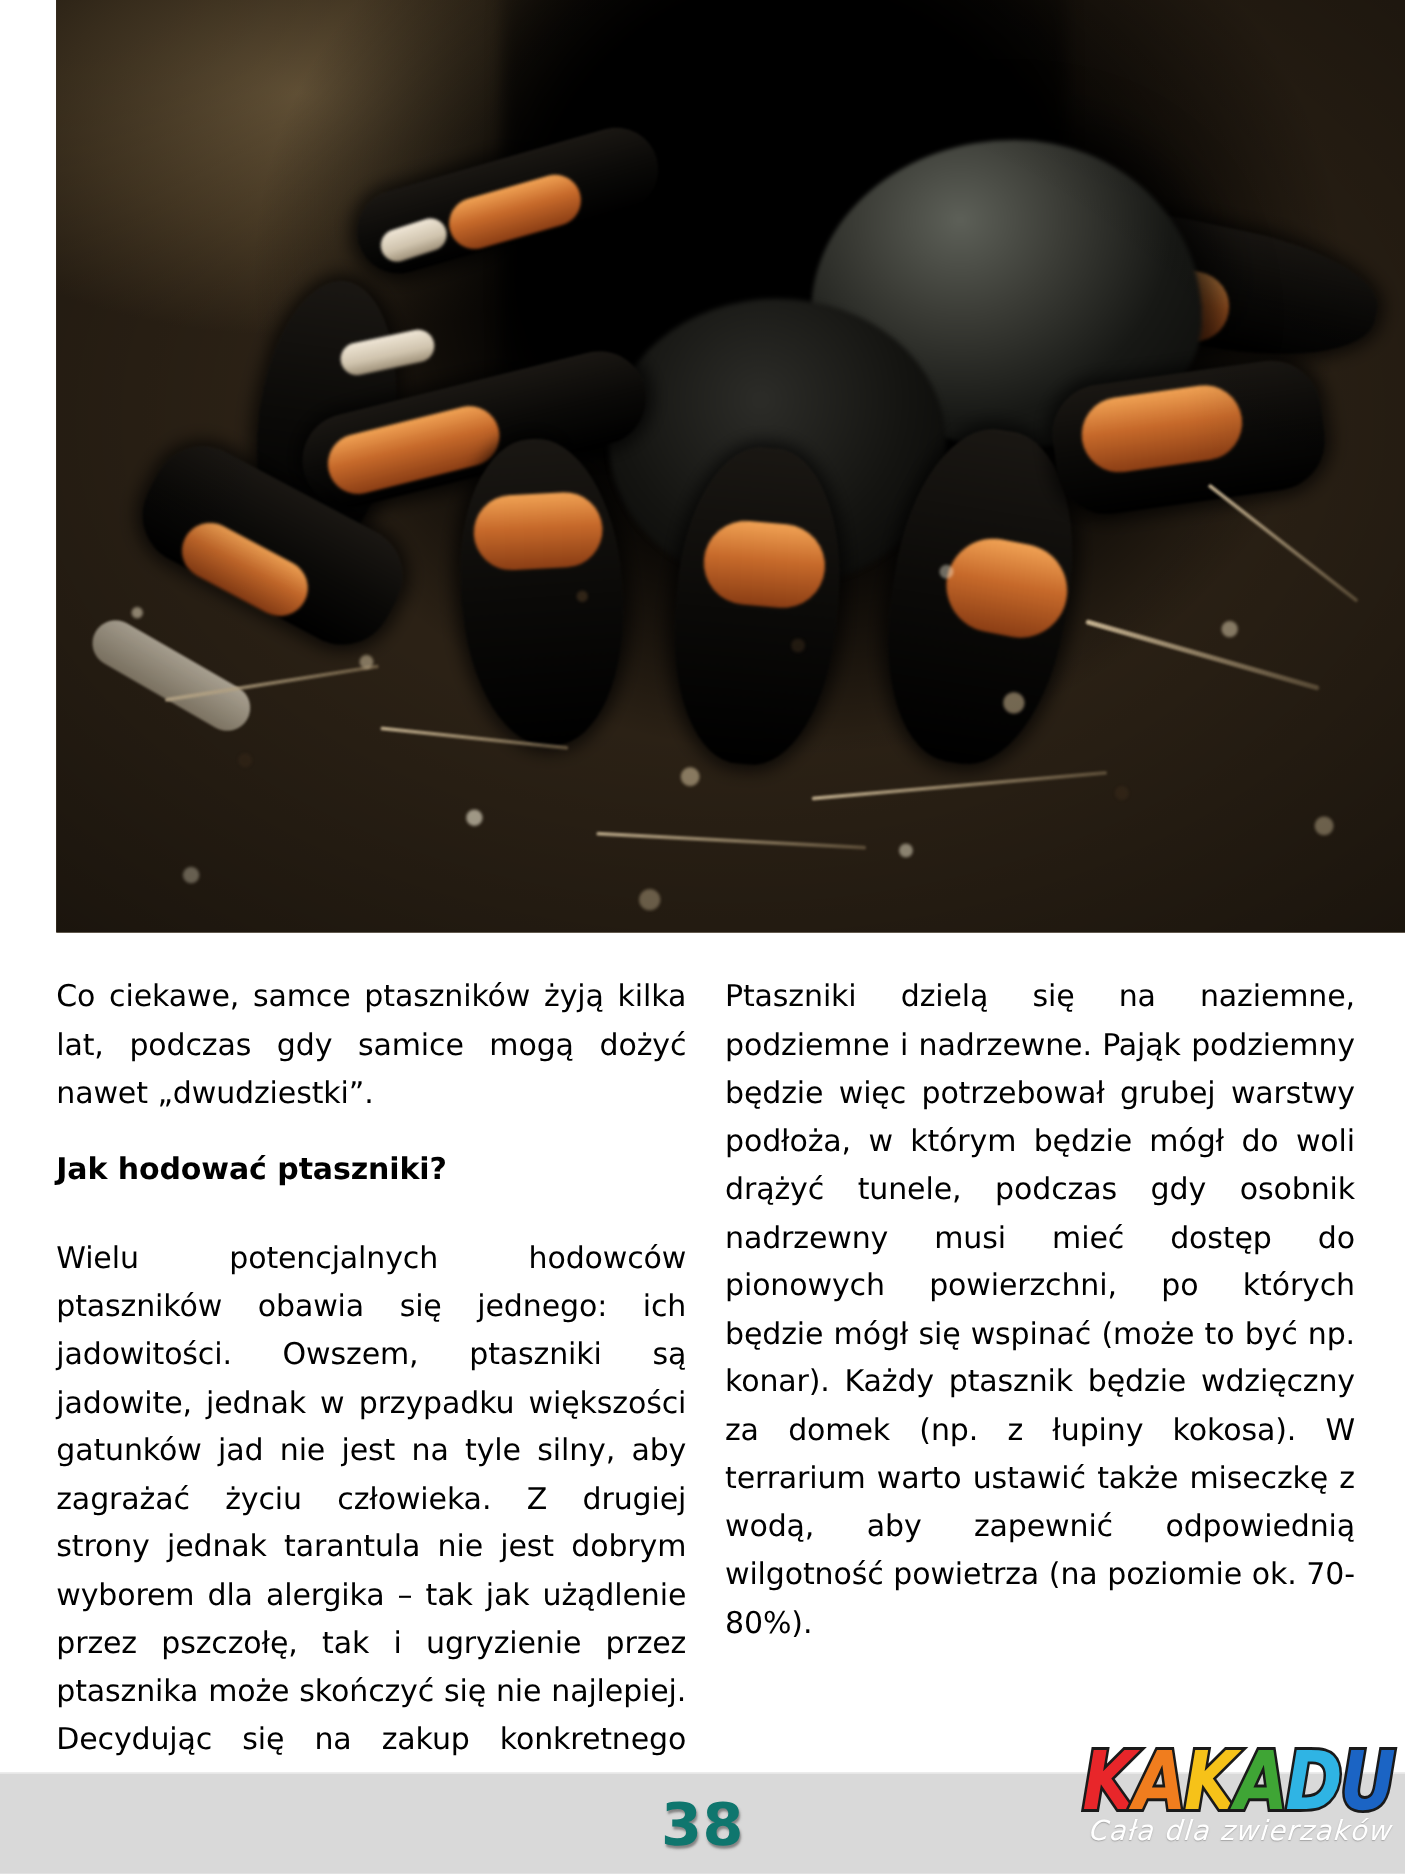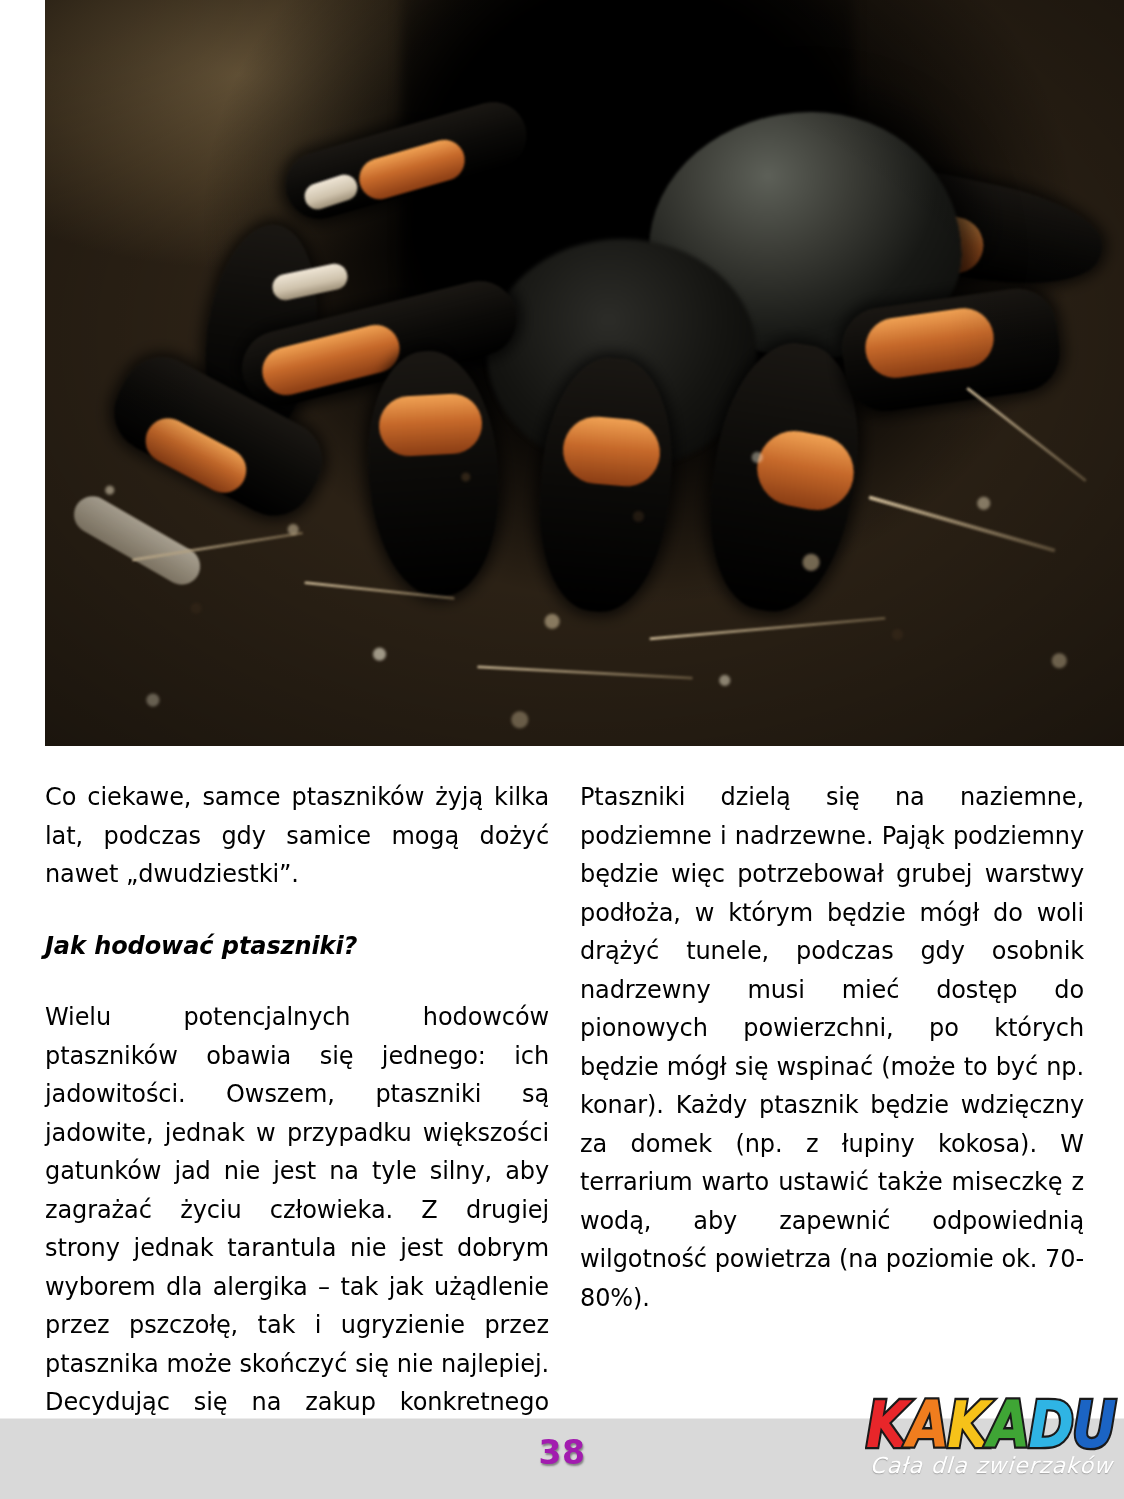"Jak hodować ptaszniki?" .col p.head { font-style: italic -> none; margin-top: 33px -> 22px }
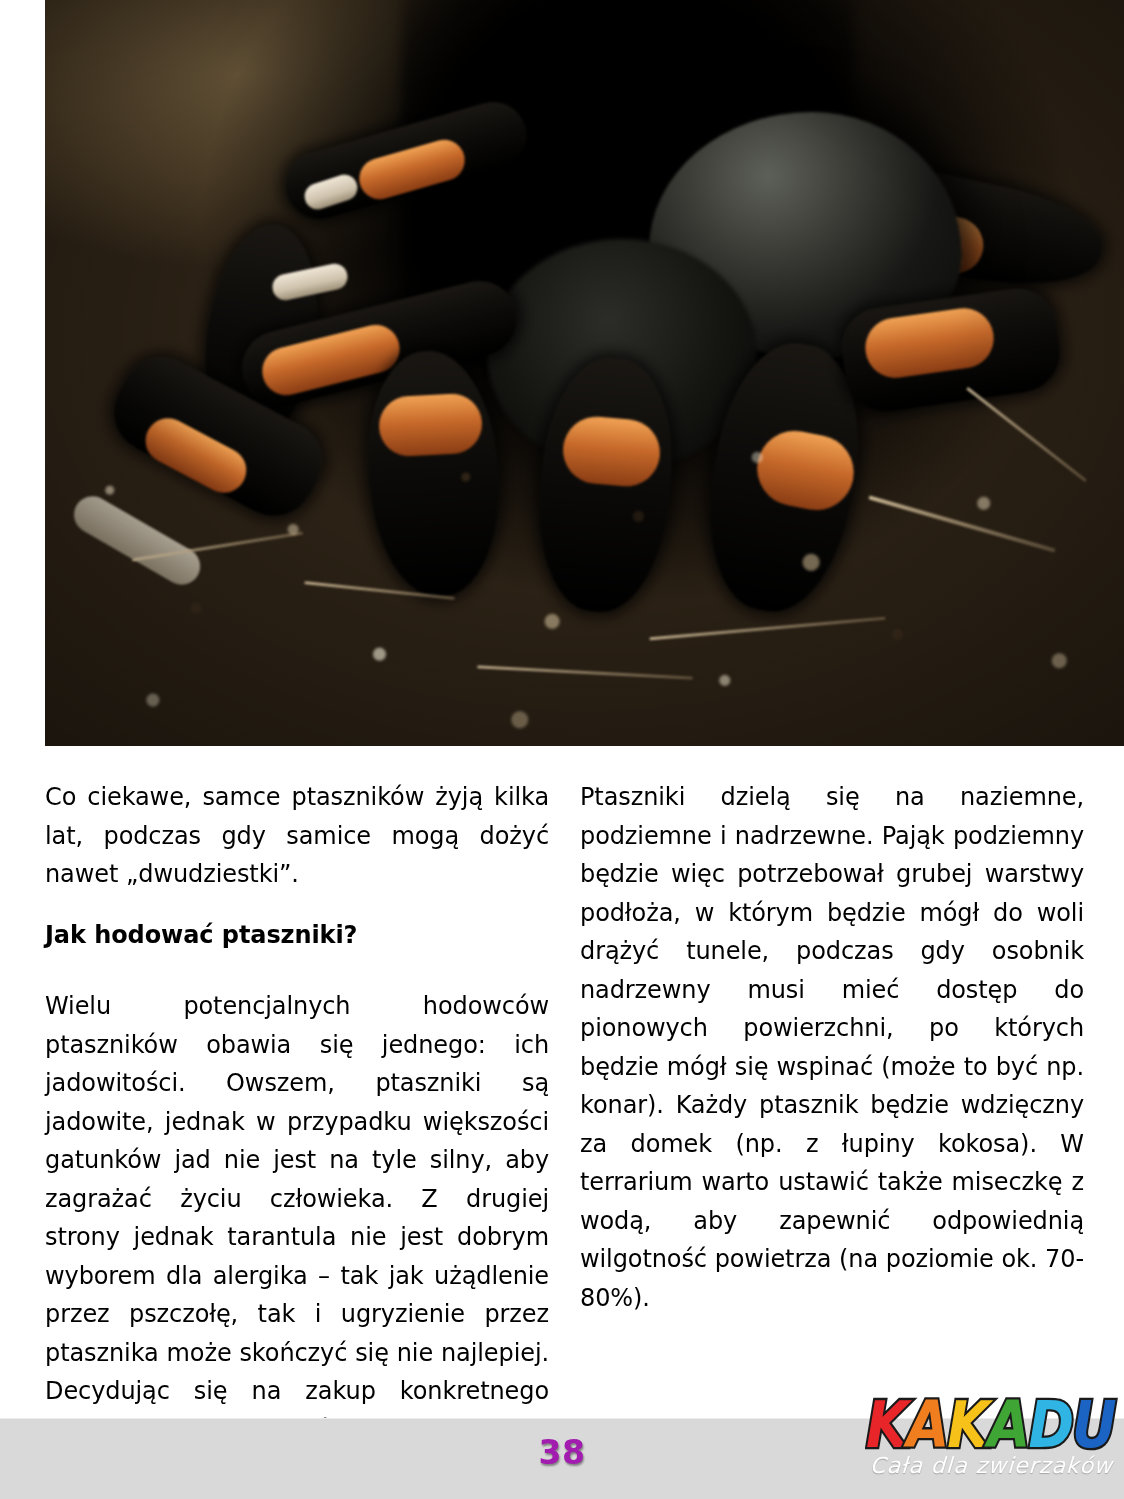"38" .page-number { color: #a21caf -> #0f766e; font-size: 33px -> 47px }
